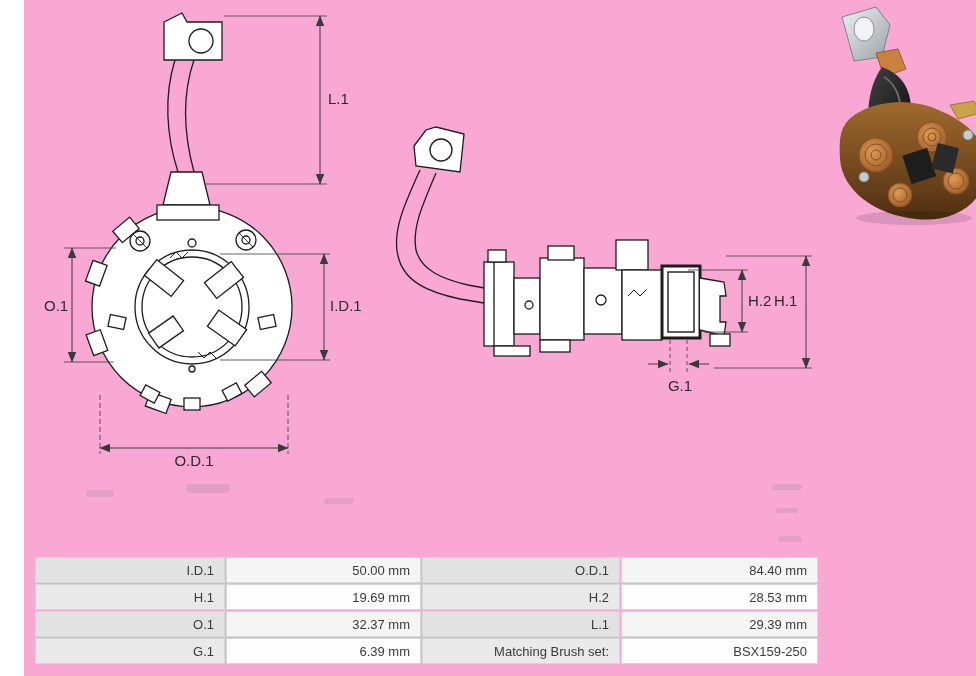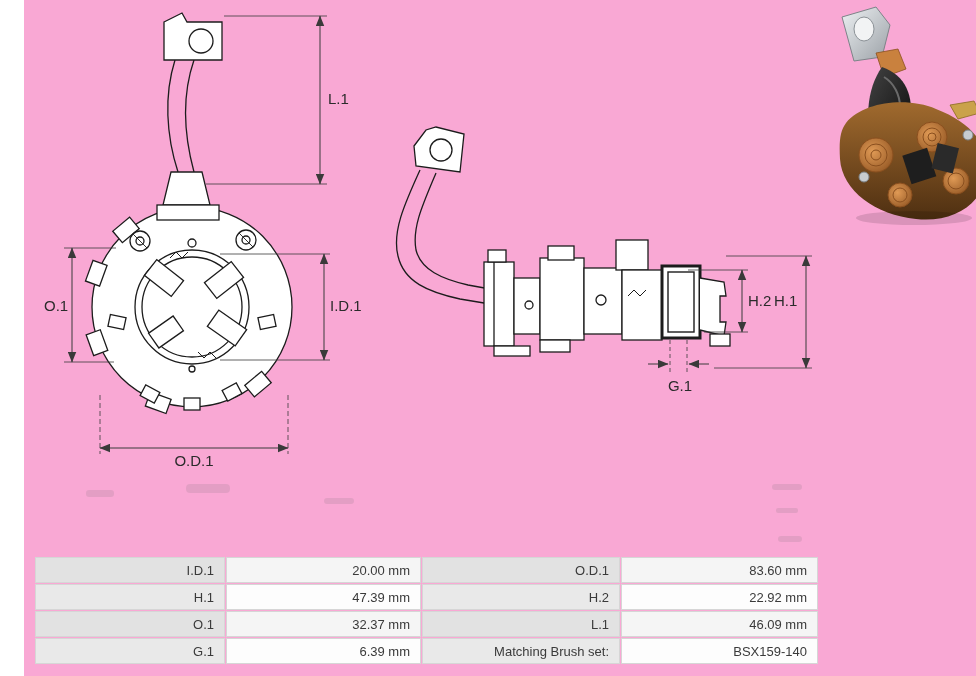"20.00 mm" td.v { text: 20.00 -> 50.00 }
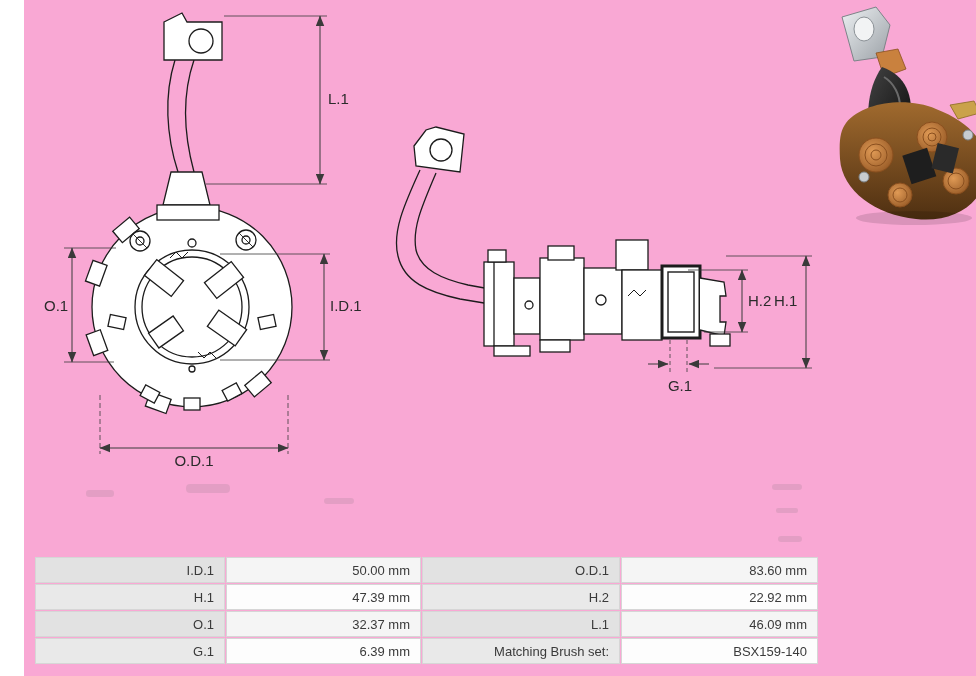"83.60 mm" td.v { text: 83.60 -> 84.40 }
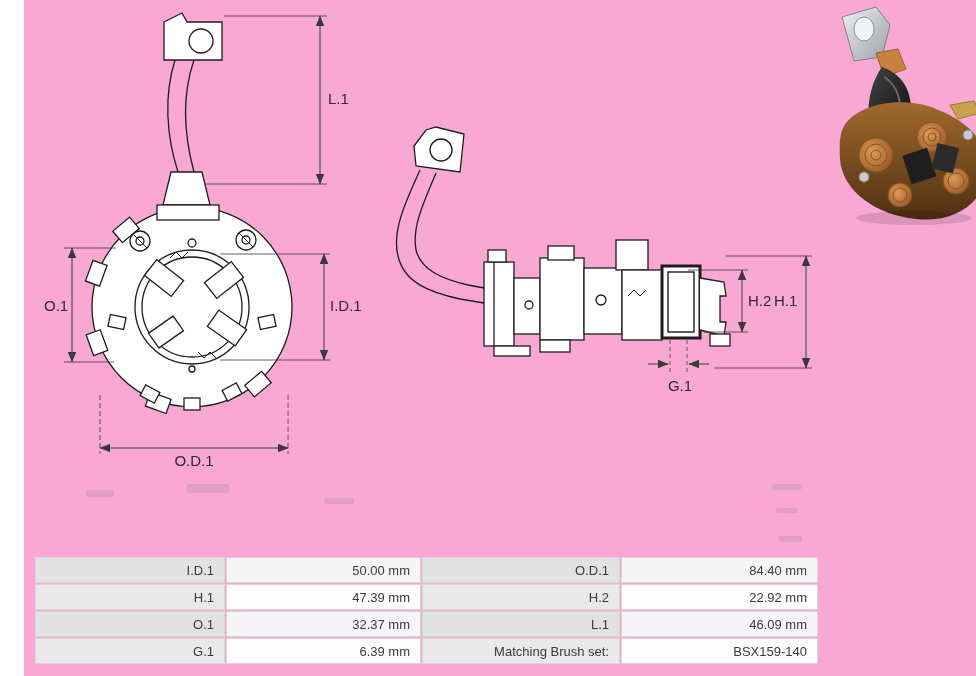"47.39 mm" td.v { text: 47.39 -> 19.69 }
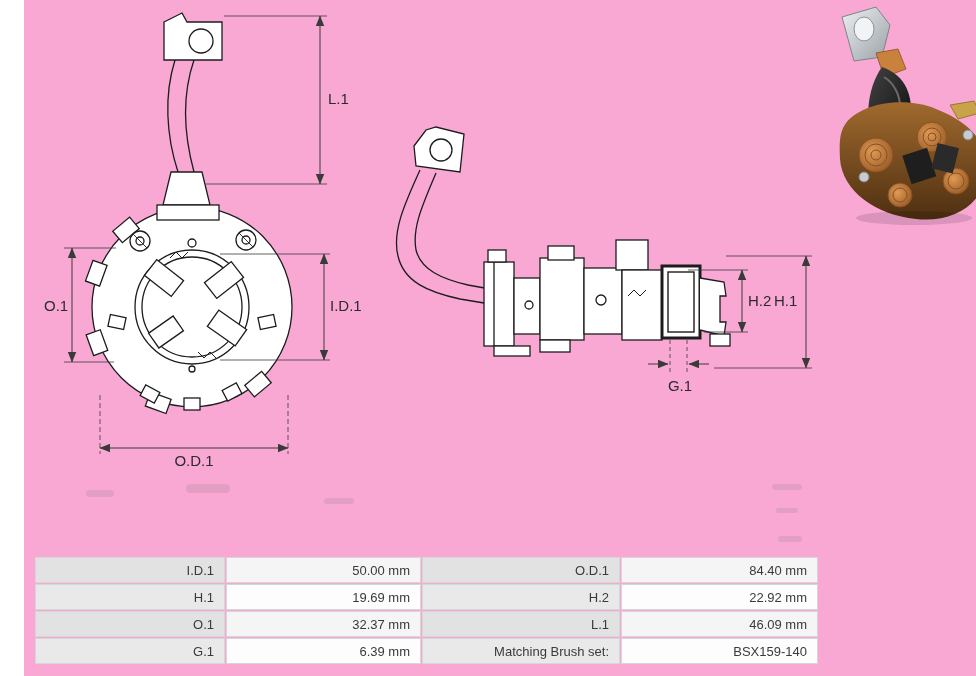"22.92 mm" td.v { text: 22.92 -> 28.53 }
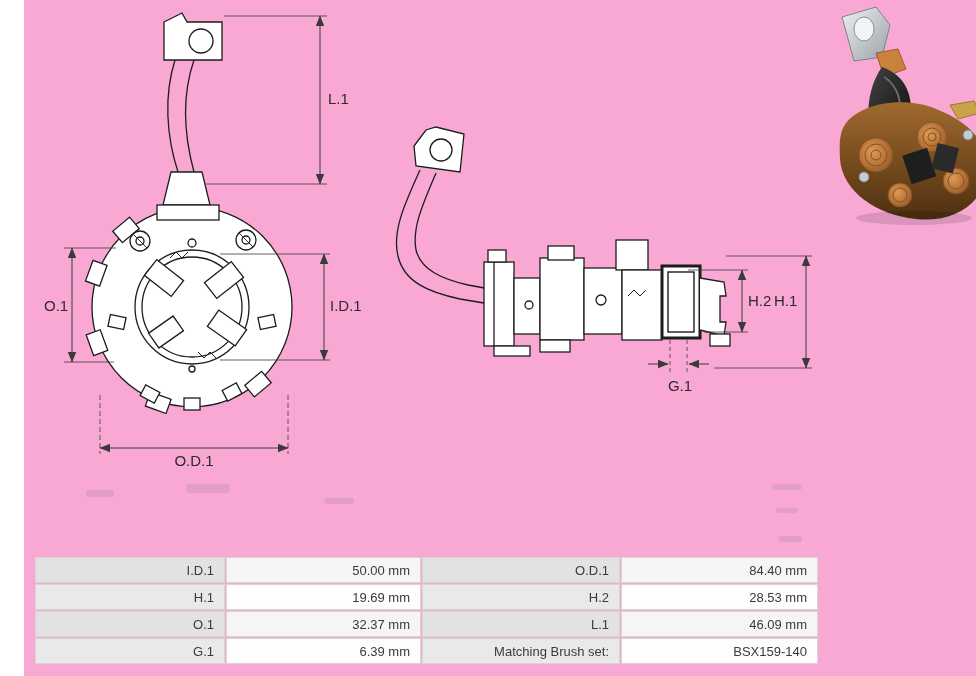"46.09 mm" td.v { text: 46.09 -> 29.39 }
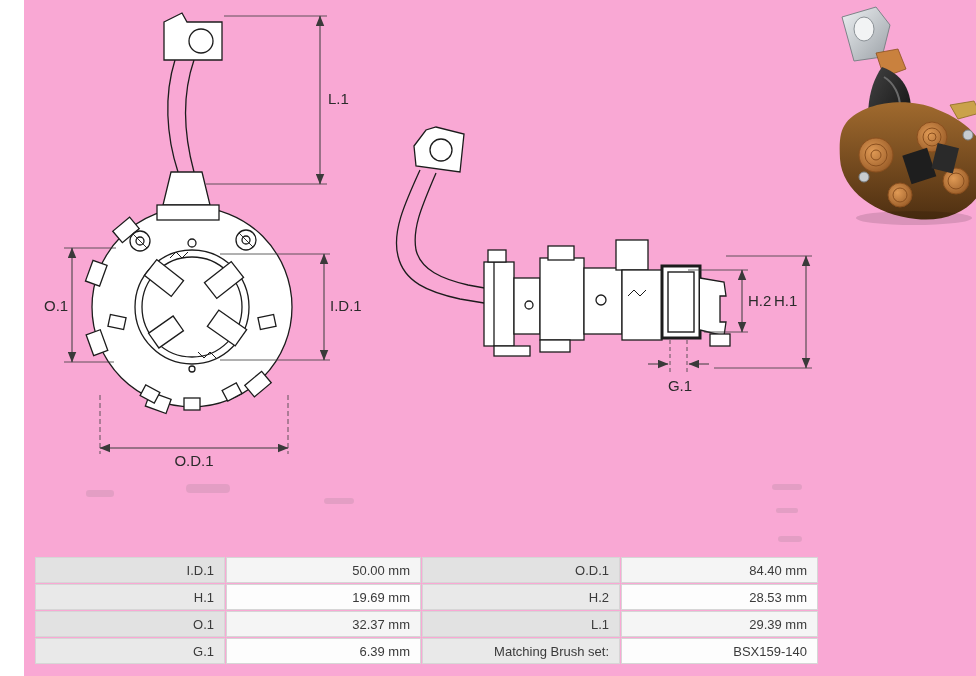"BSX159-140" td.v { text: BSX159-140 -> BSX159-250 }
